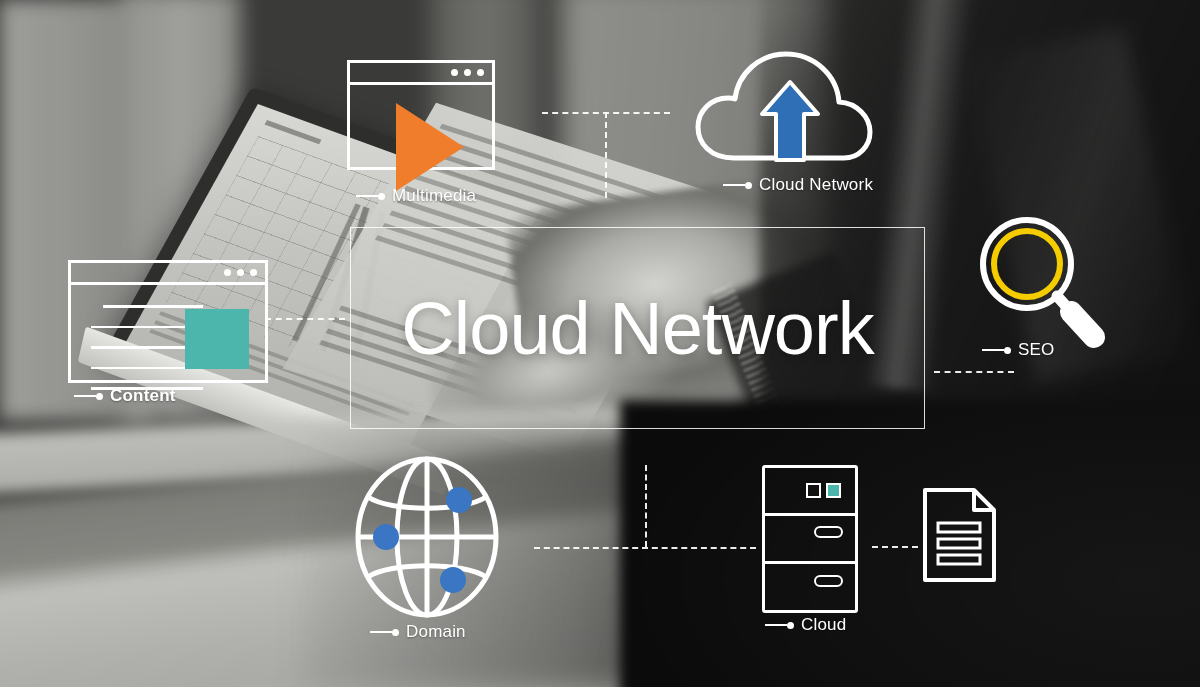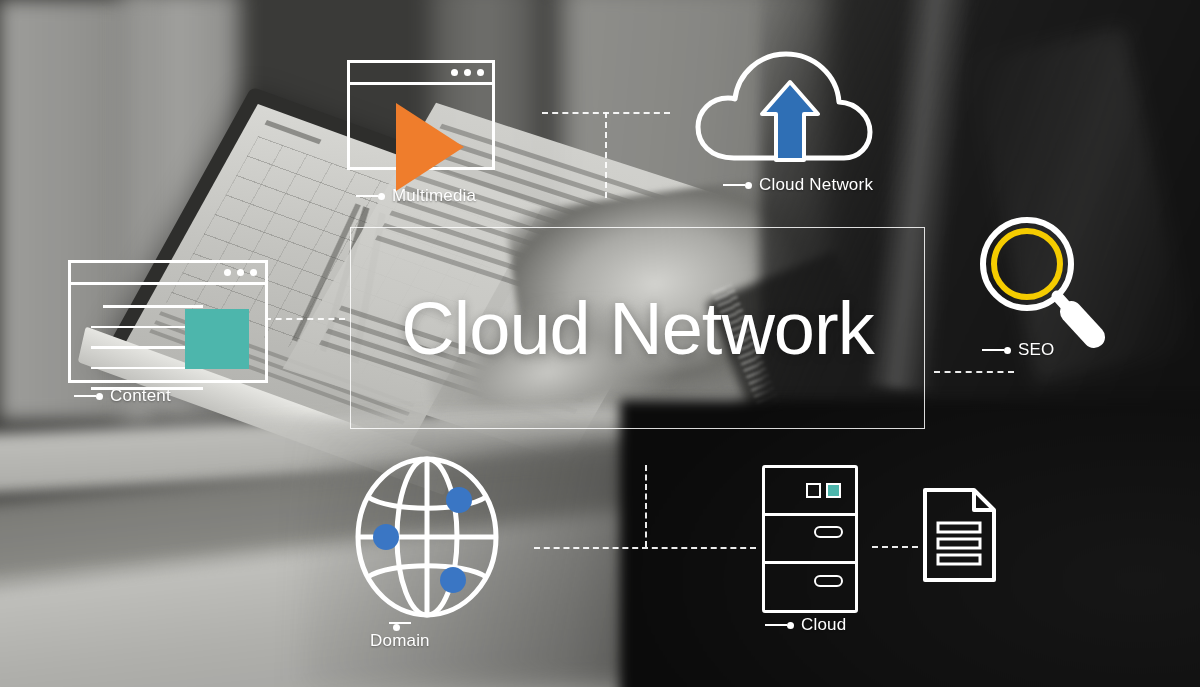"Content" div.label { font-weight: none -> bold }
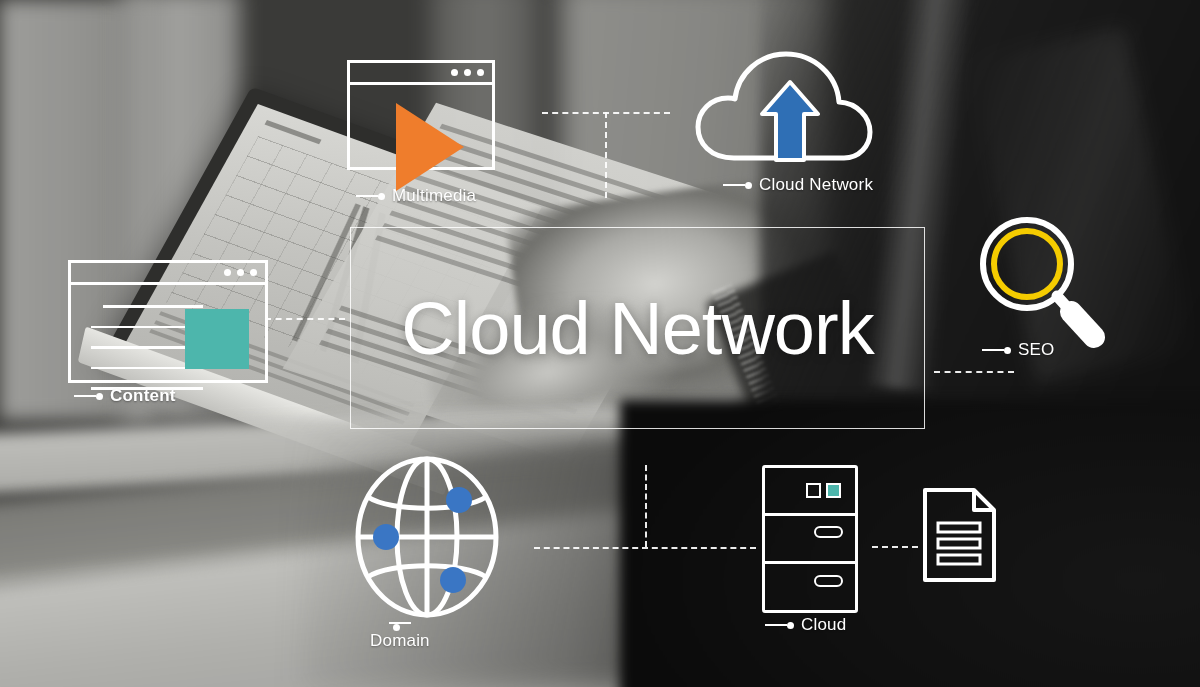"Domain" div.label { flex-direction: column -> none }
